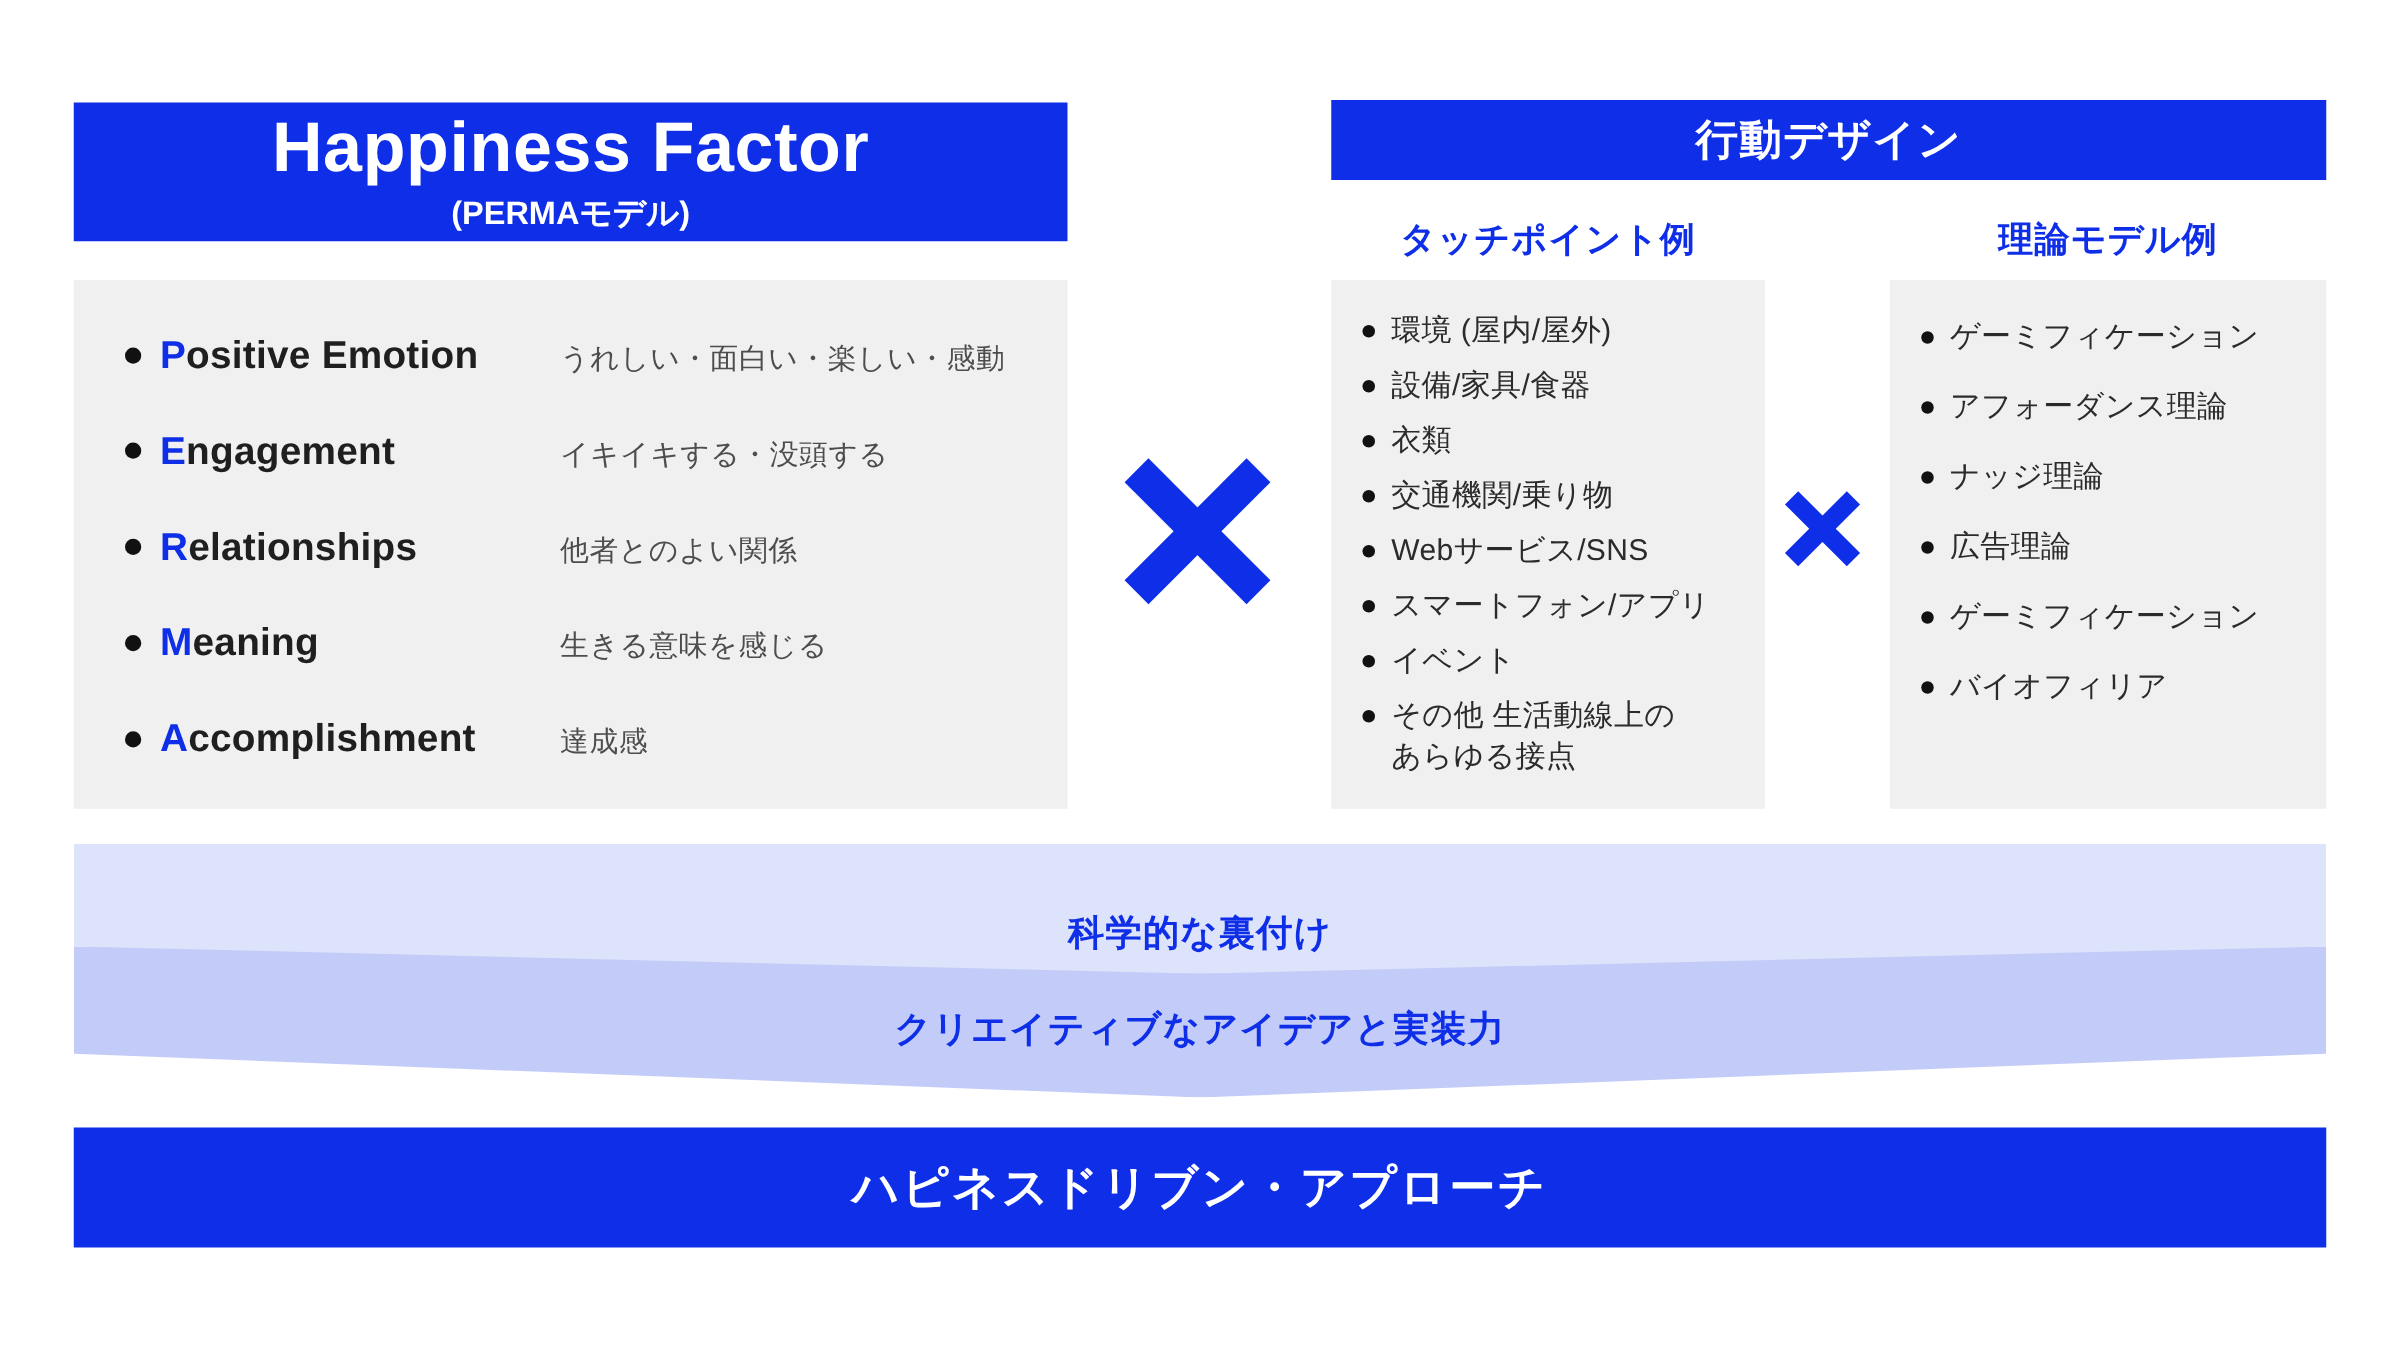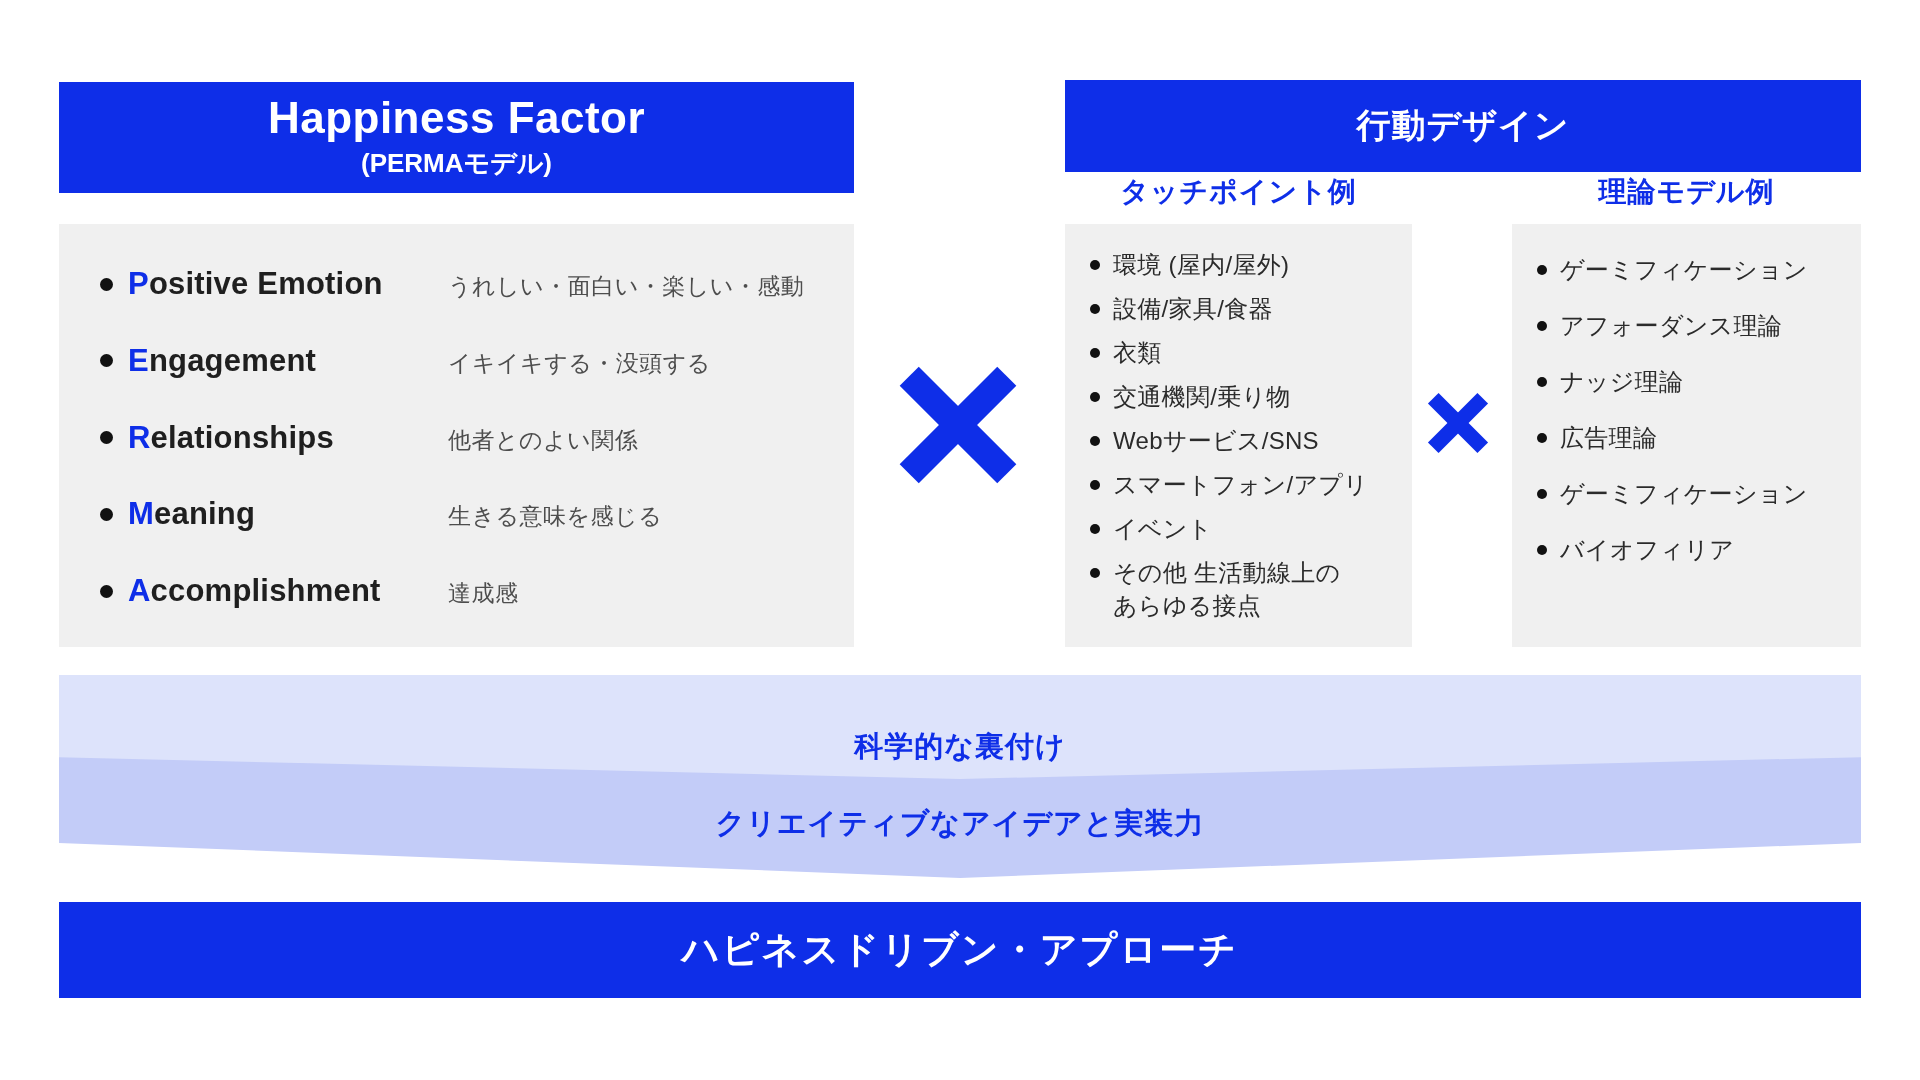"Happiness Factor" .header-left .title { font-size: 44px -> 56px }
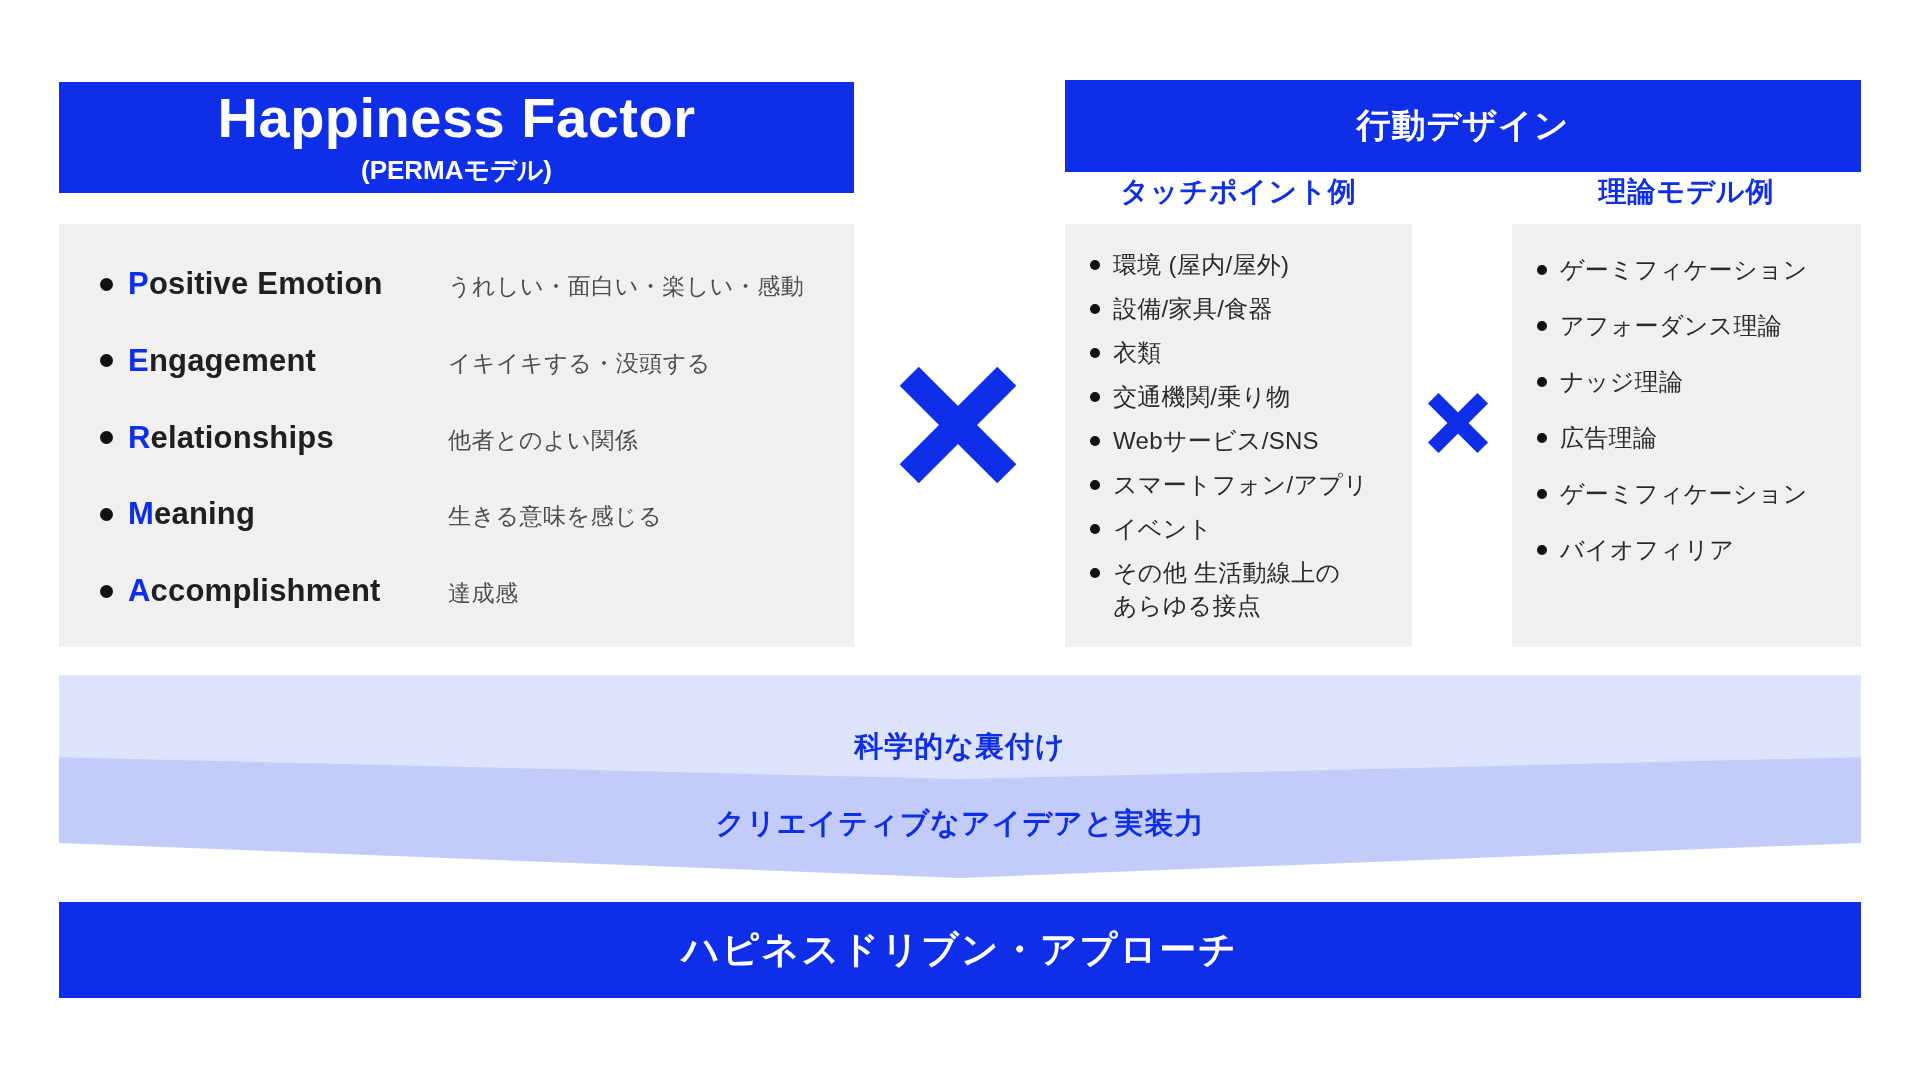"行動デザイン" .header-right { height: 92px -> 64px }
